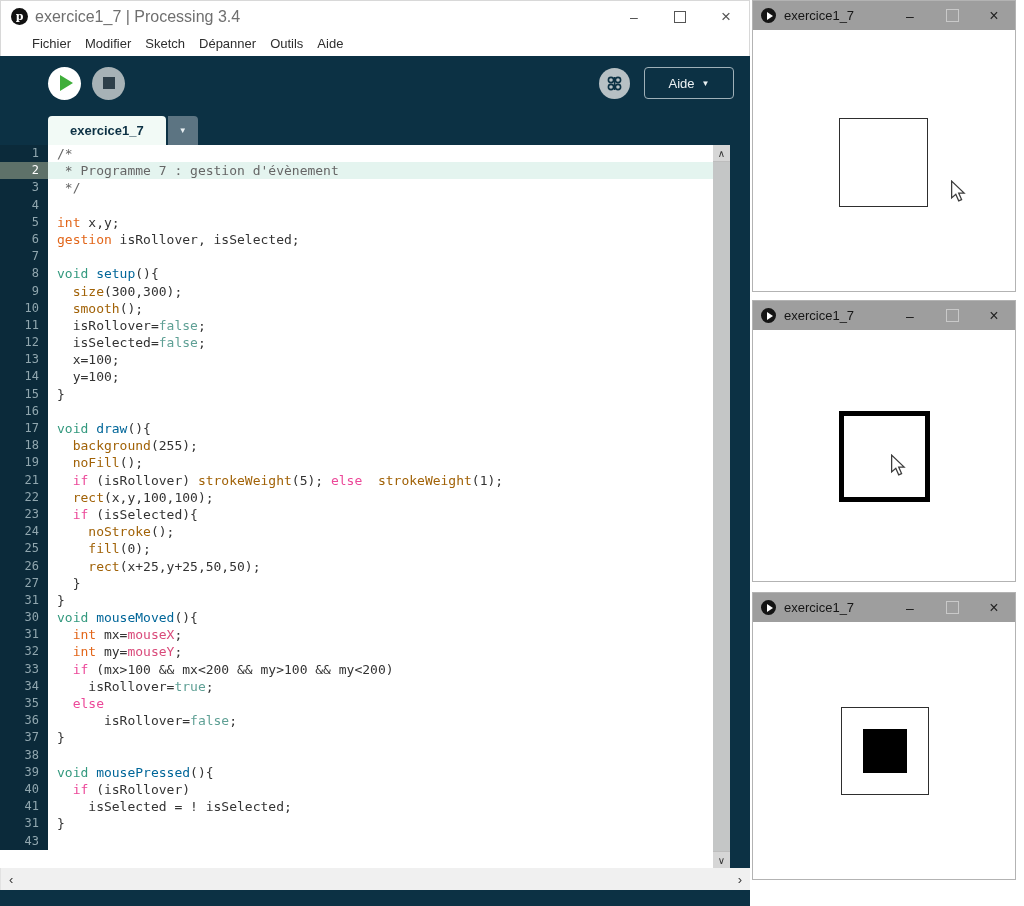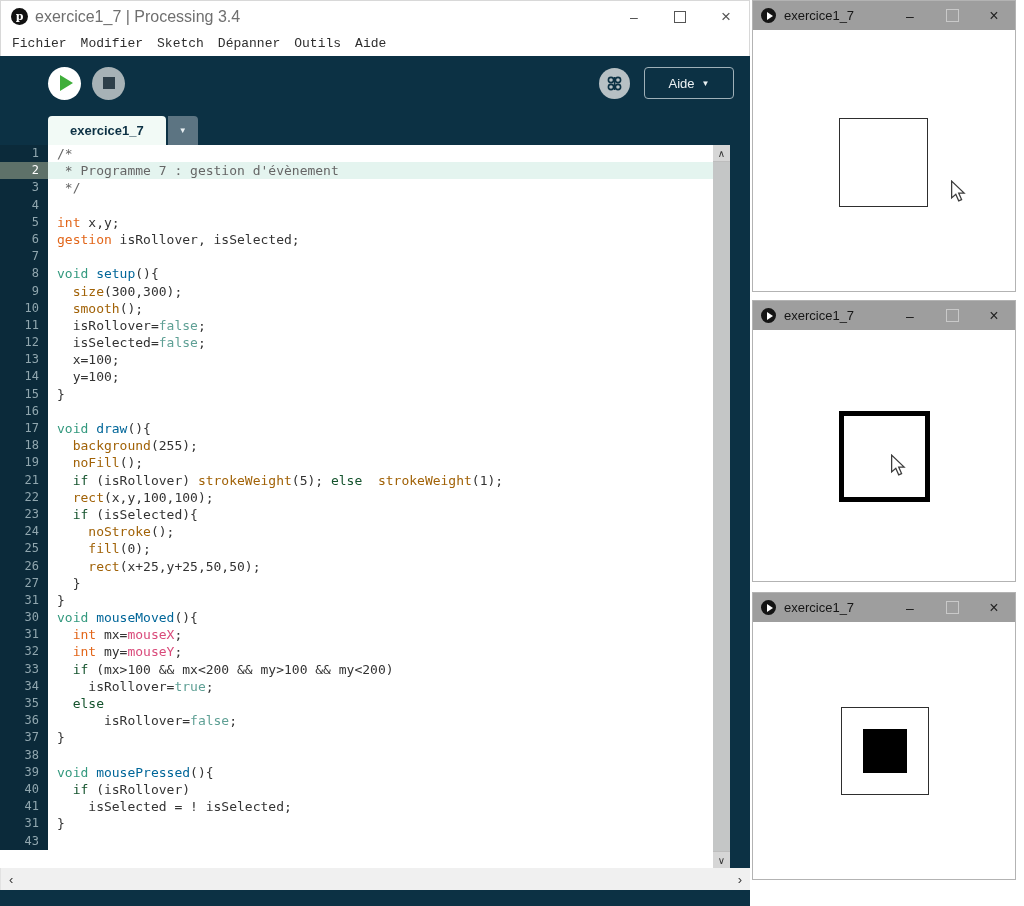"Fichier" .menubar { font-family: Liberation Mono, monospace -> none; padding-left: 4px -> 24px }
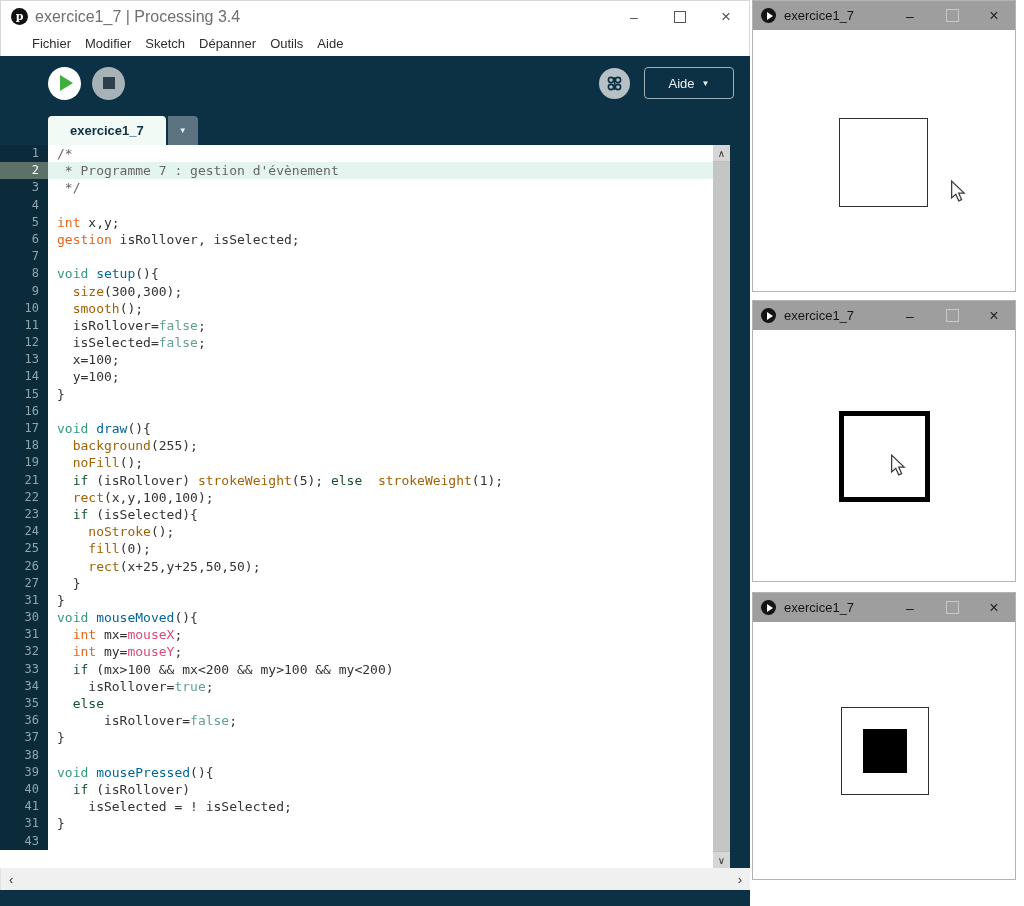"if" .tk-i { color: #14532d -> #ec4899 }
